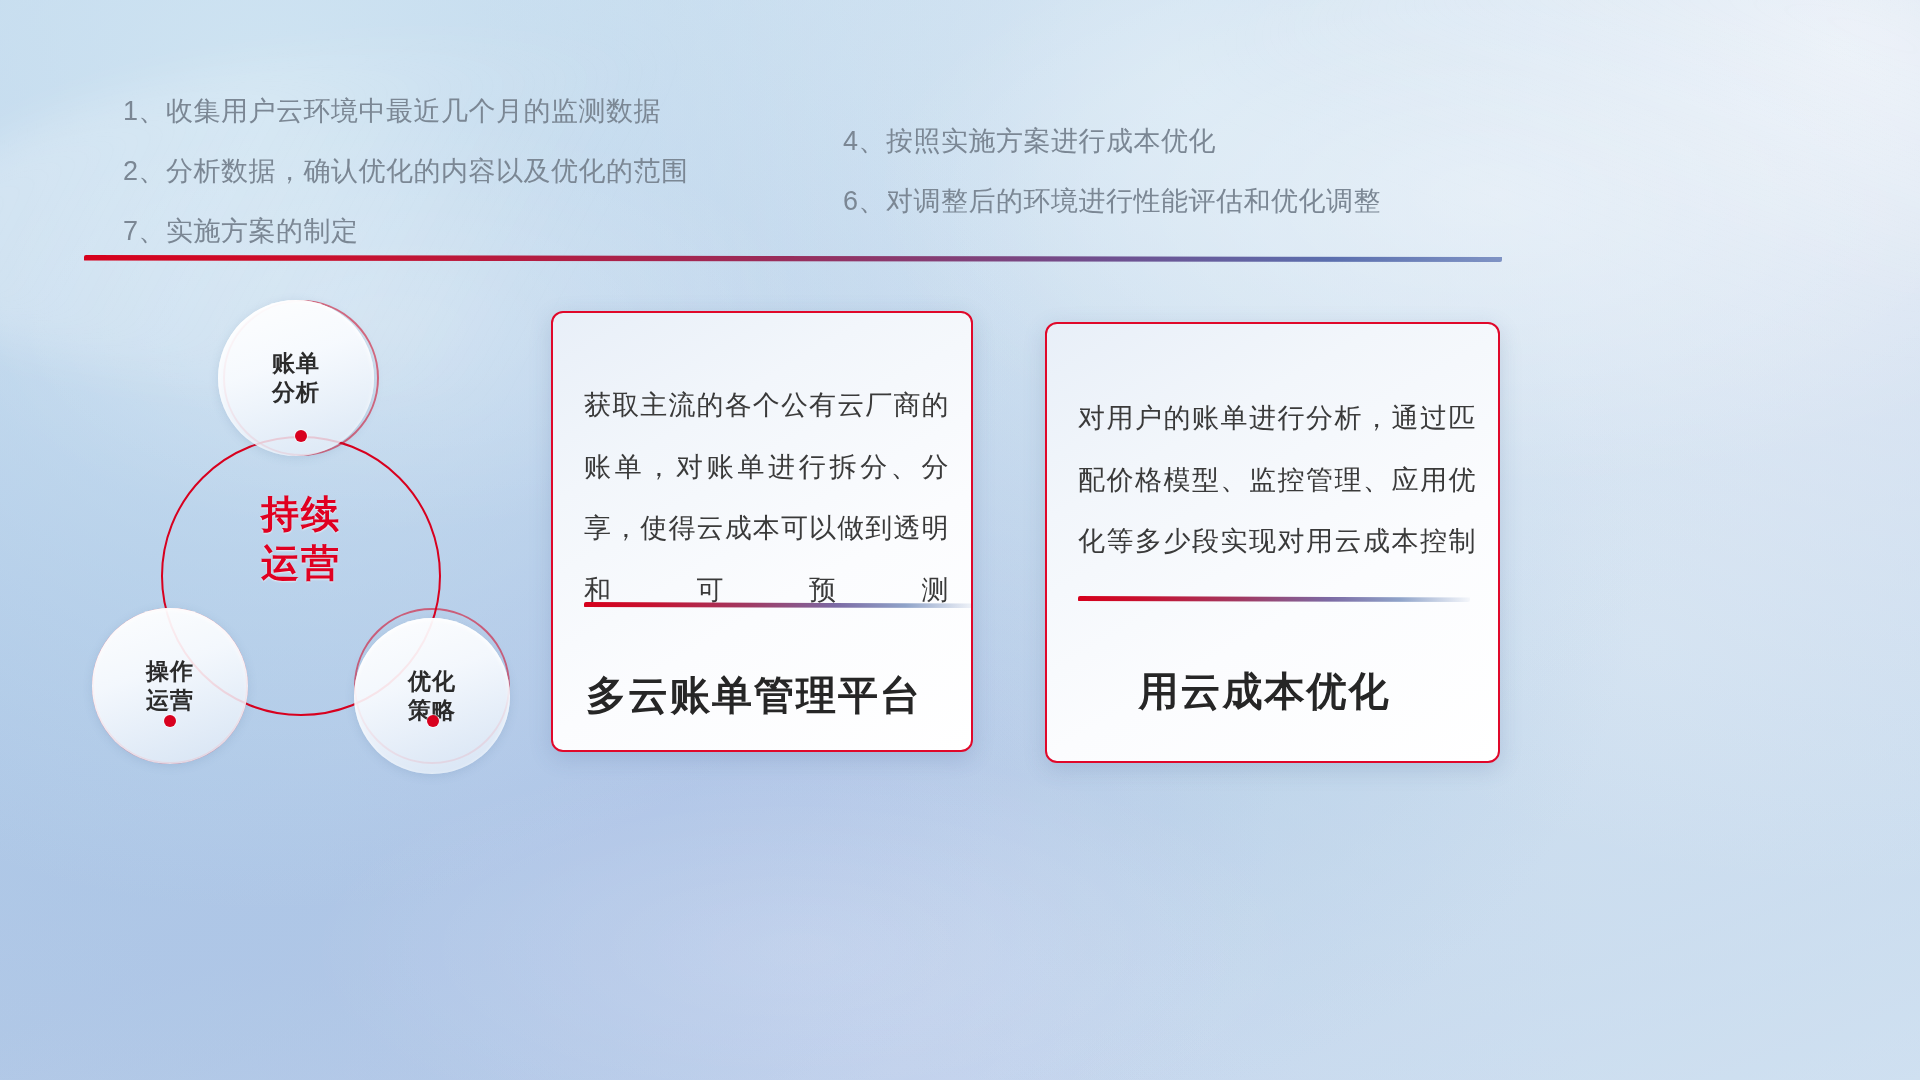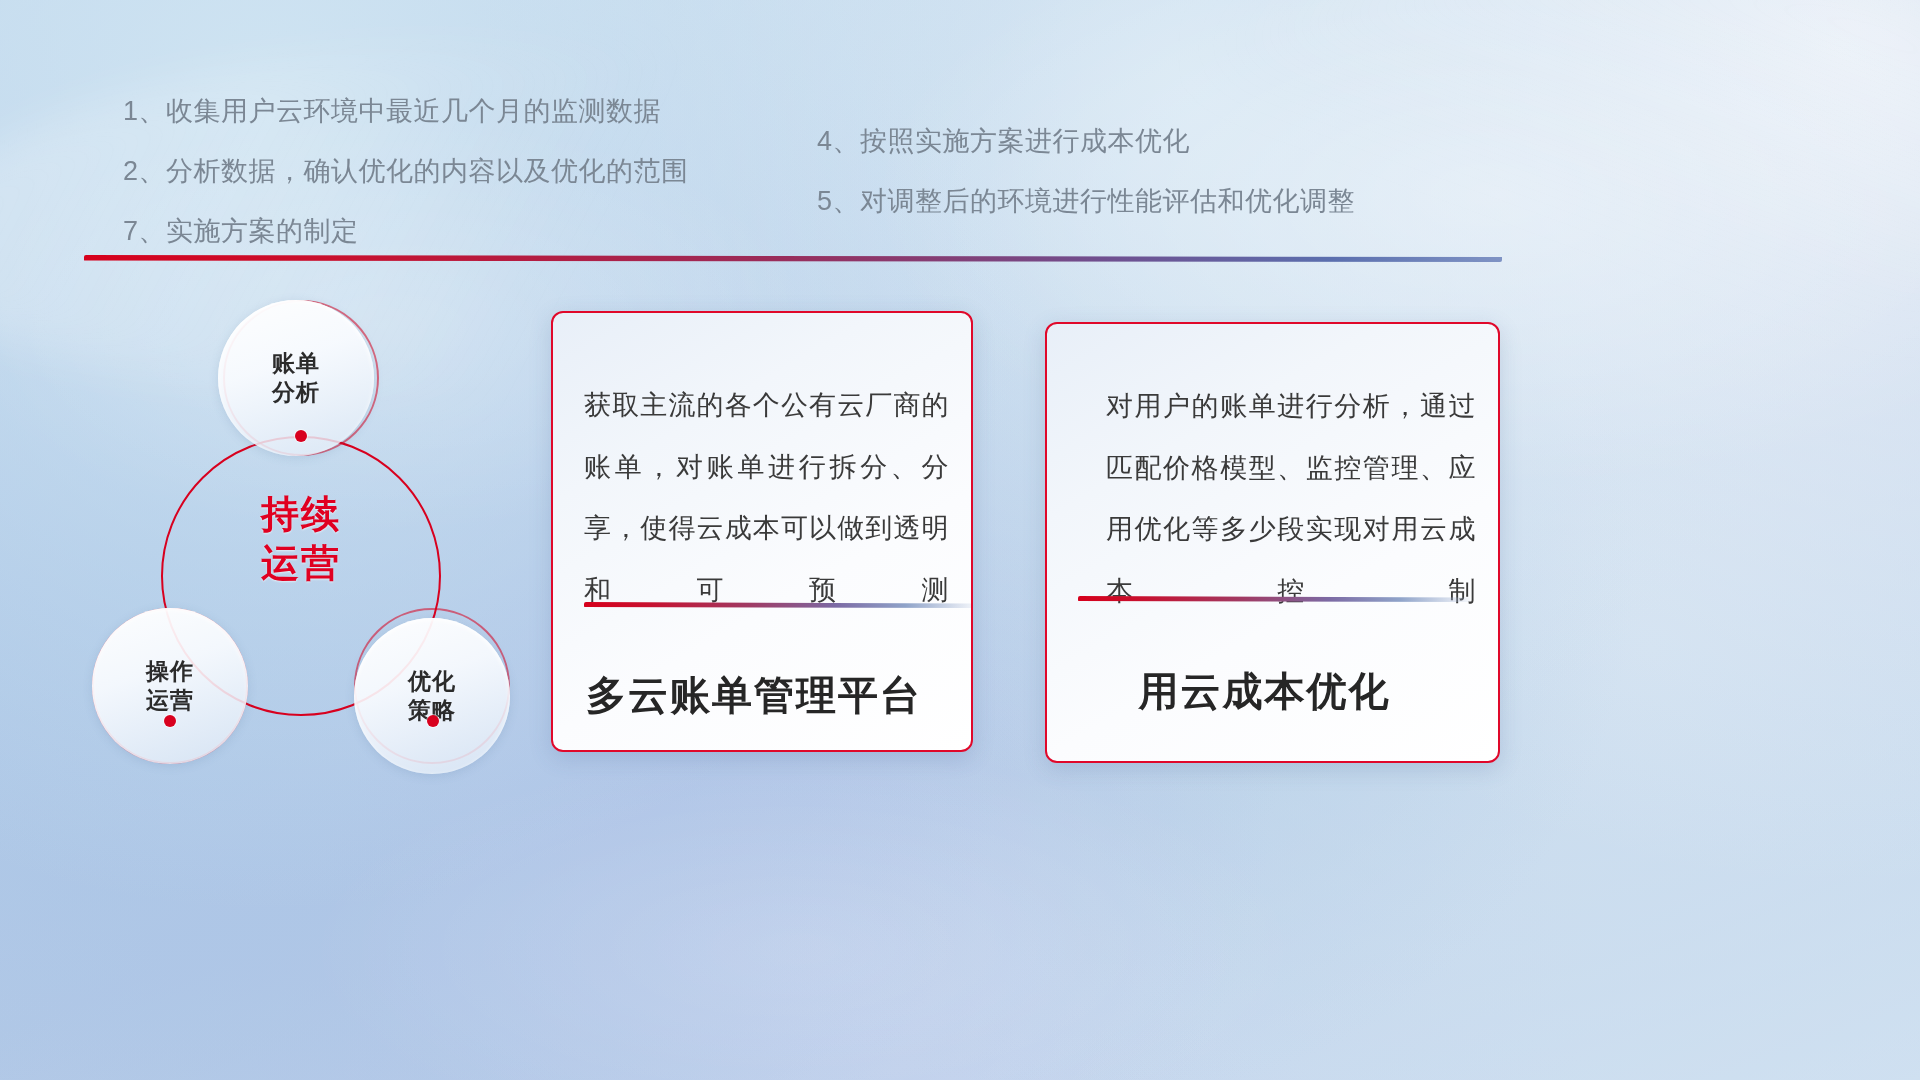"4、按照实施方案进行成本优化" #bullets-right { left: 817px -> 843px }
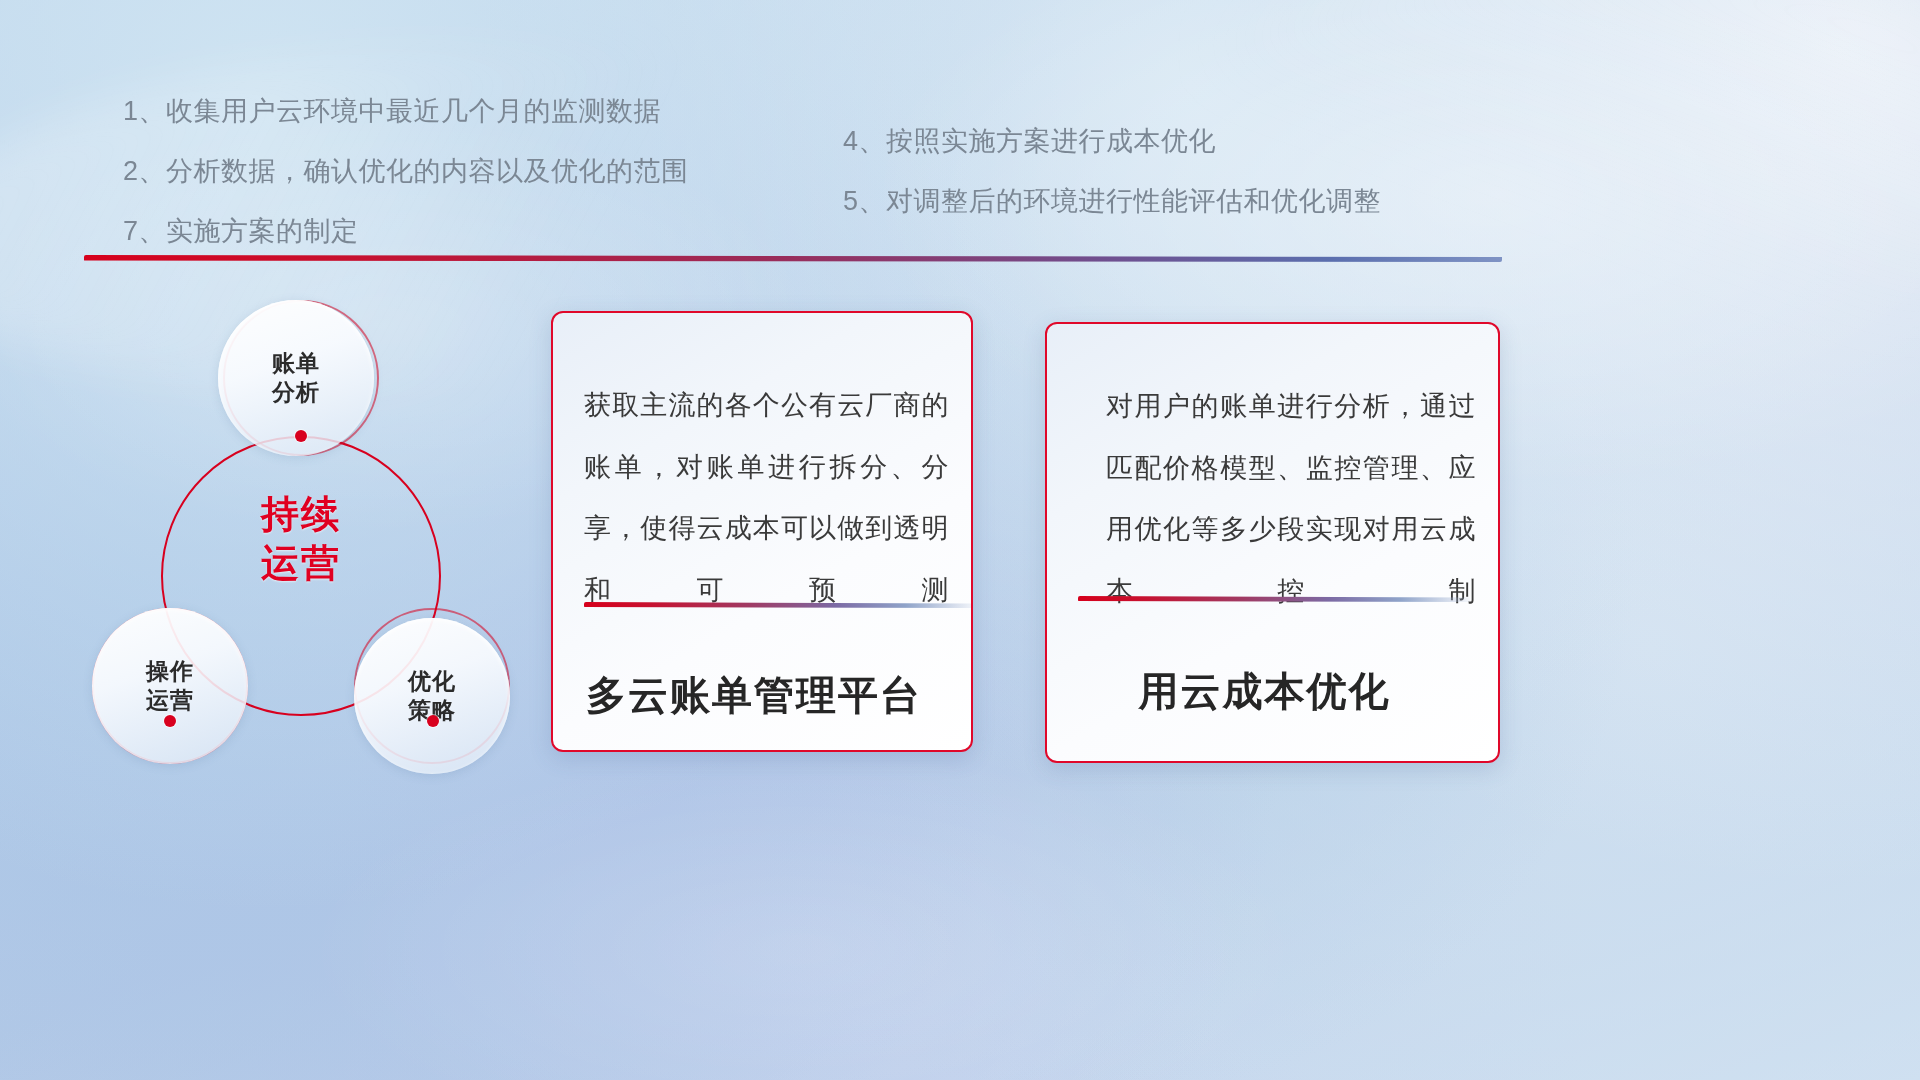"5、对调整后的环境进行性能评估和优化调整" p { text: 5 -> 6 }
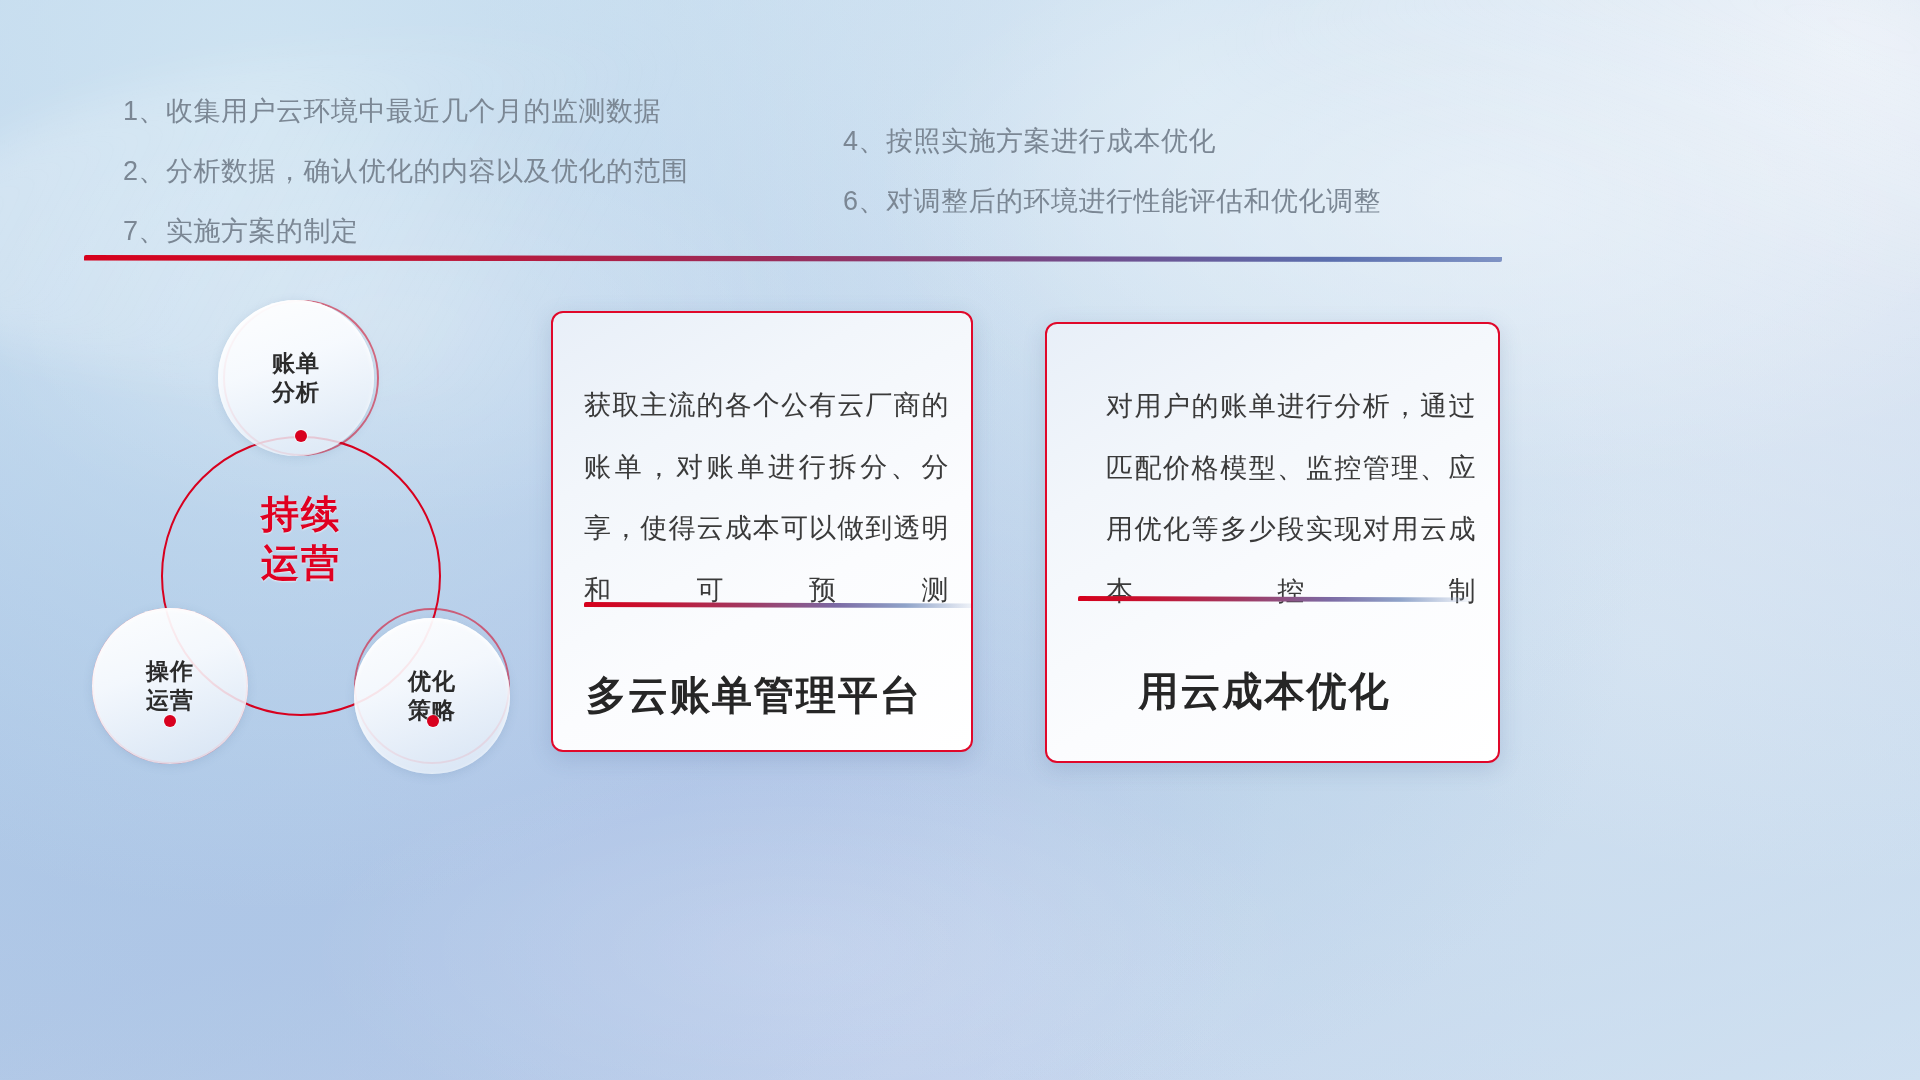"对用户的账单进行分析，通过匹配价格模型、监控管理、应用优化等多少段实现对用云成本" #card-2 .card-body { margin-left: 28px -> none; top: 52px -> 64px }
